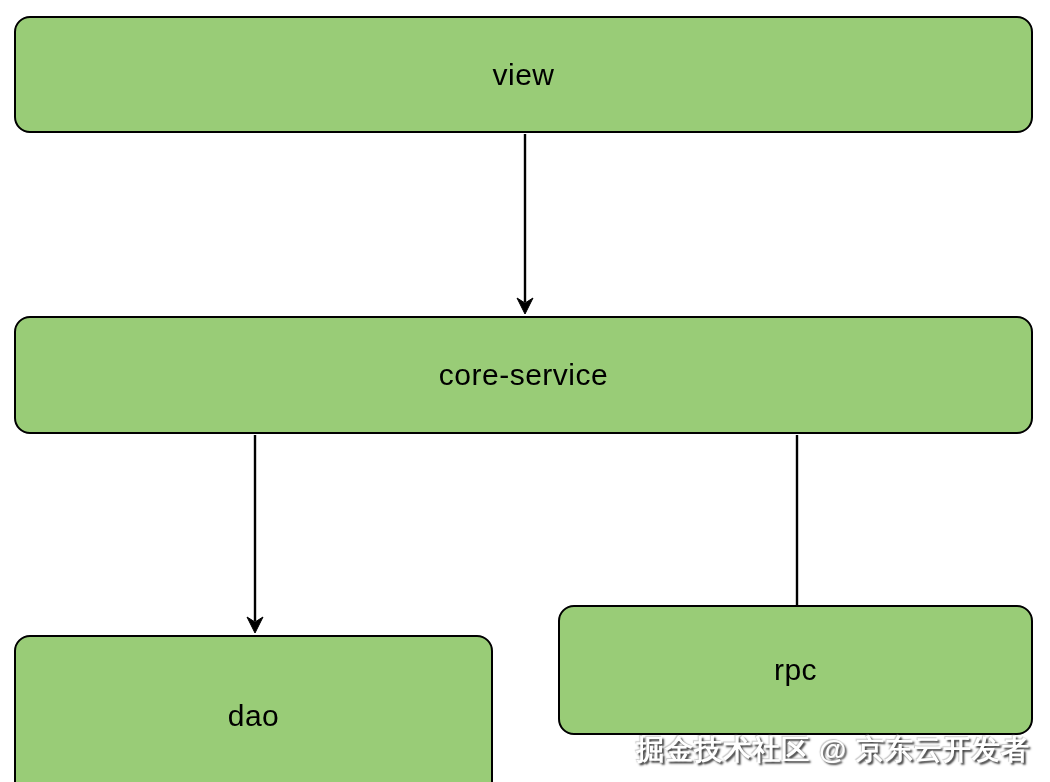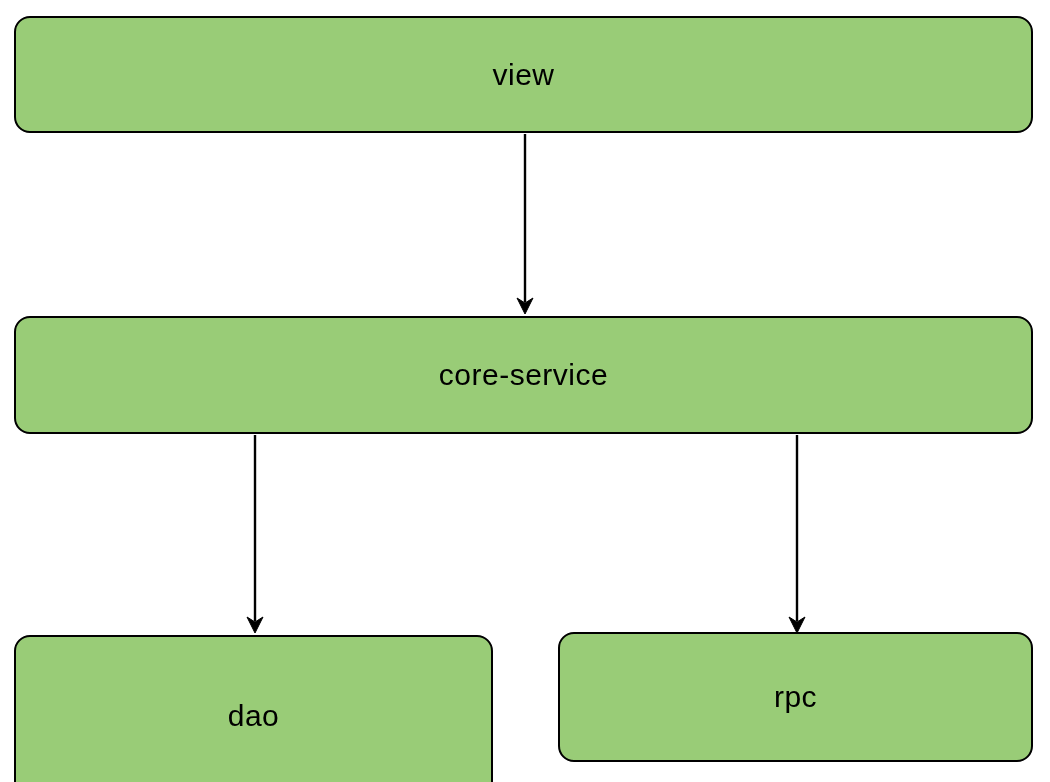"rpc" #node-rpc { top: 632px -> 605px }
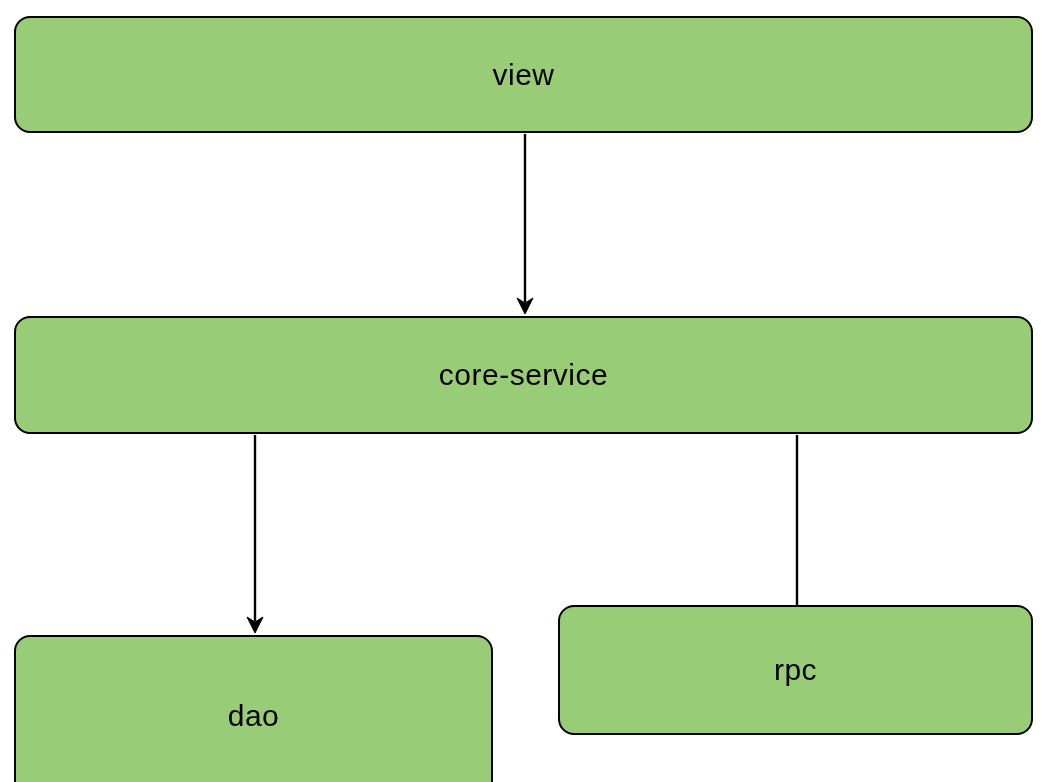"掘金技术社区 @ 京东云开发者" div.watermark { html: none -> <div>掘金技术社区 @ 京东云开发者</div> }
